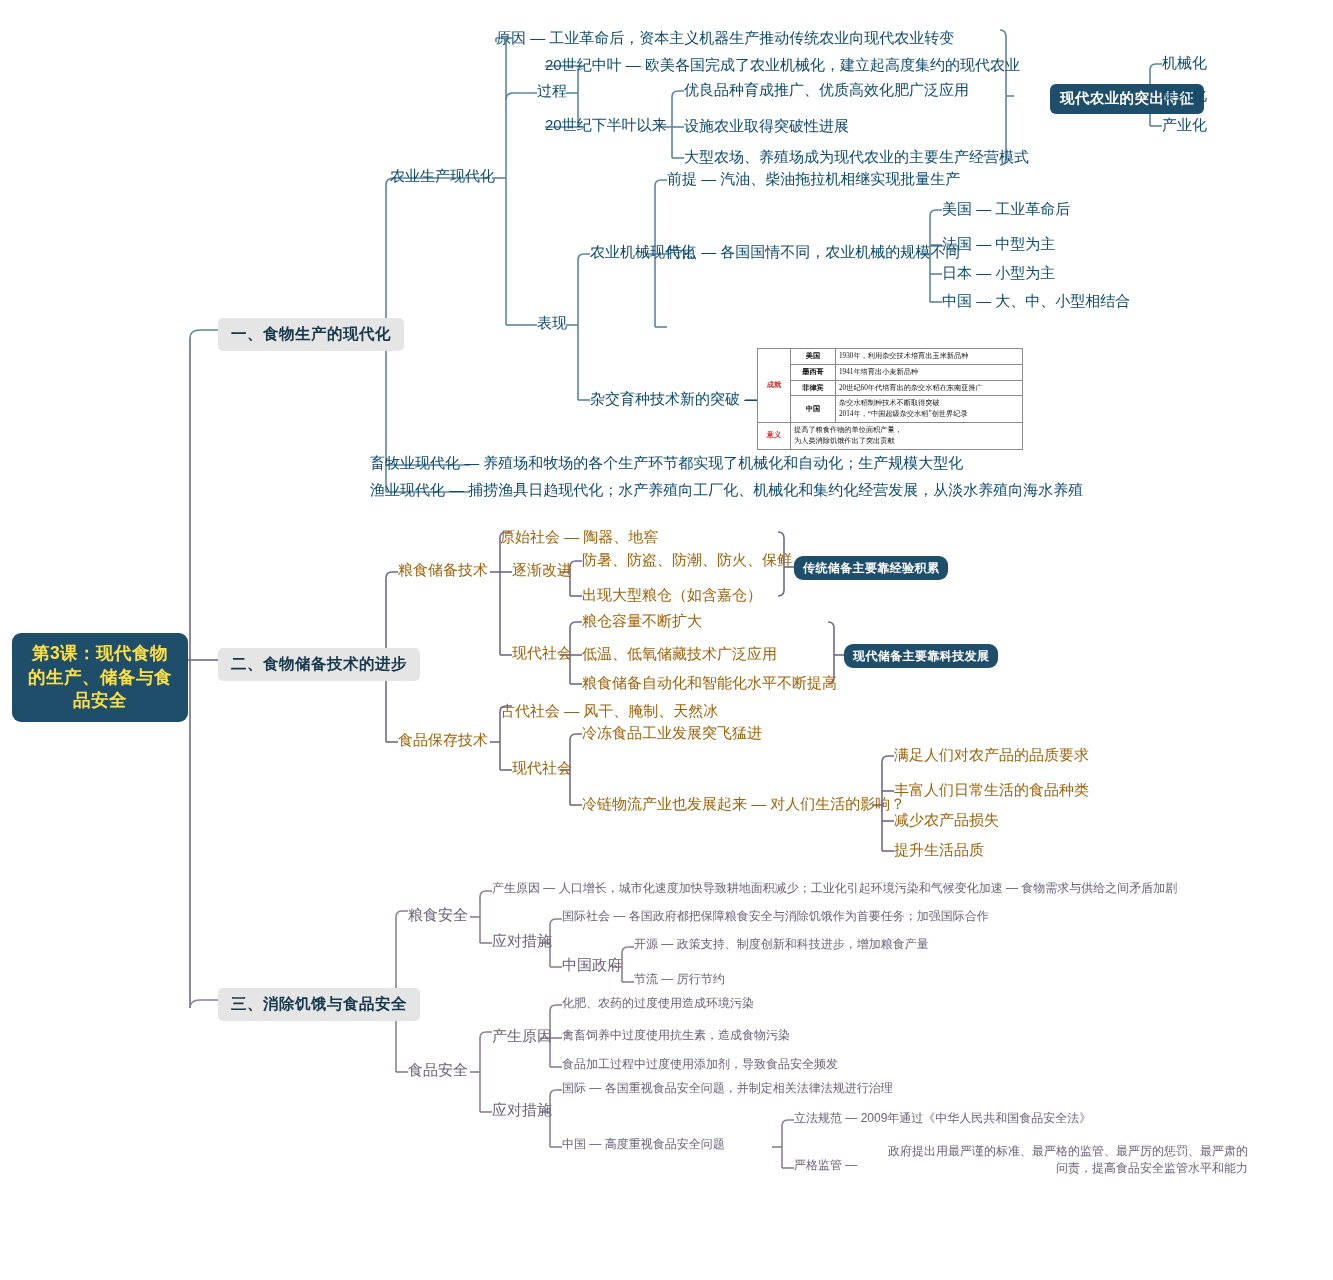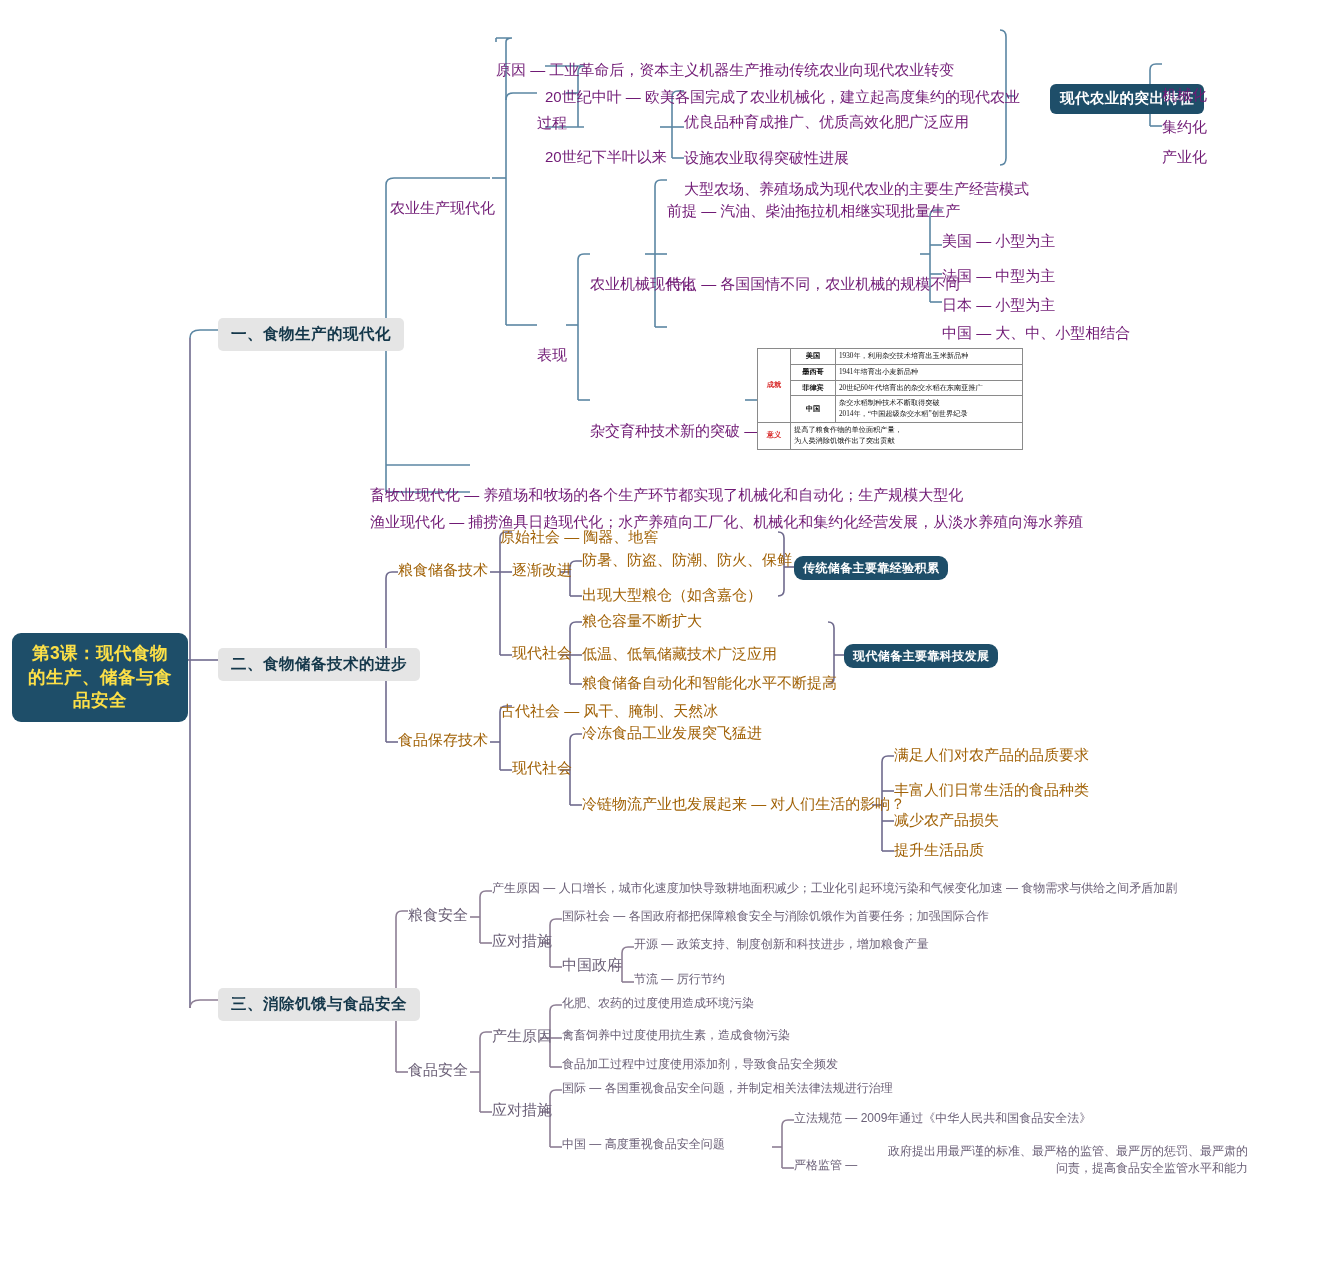"原因 — 工业革命后，资本主义机器生产推动传统农业向现代农业转变" .t.b1 { color: #701a75 -> #0c4a6e; margin-top: 32px -> none }
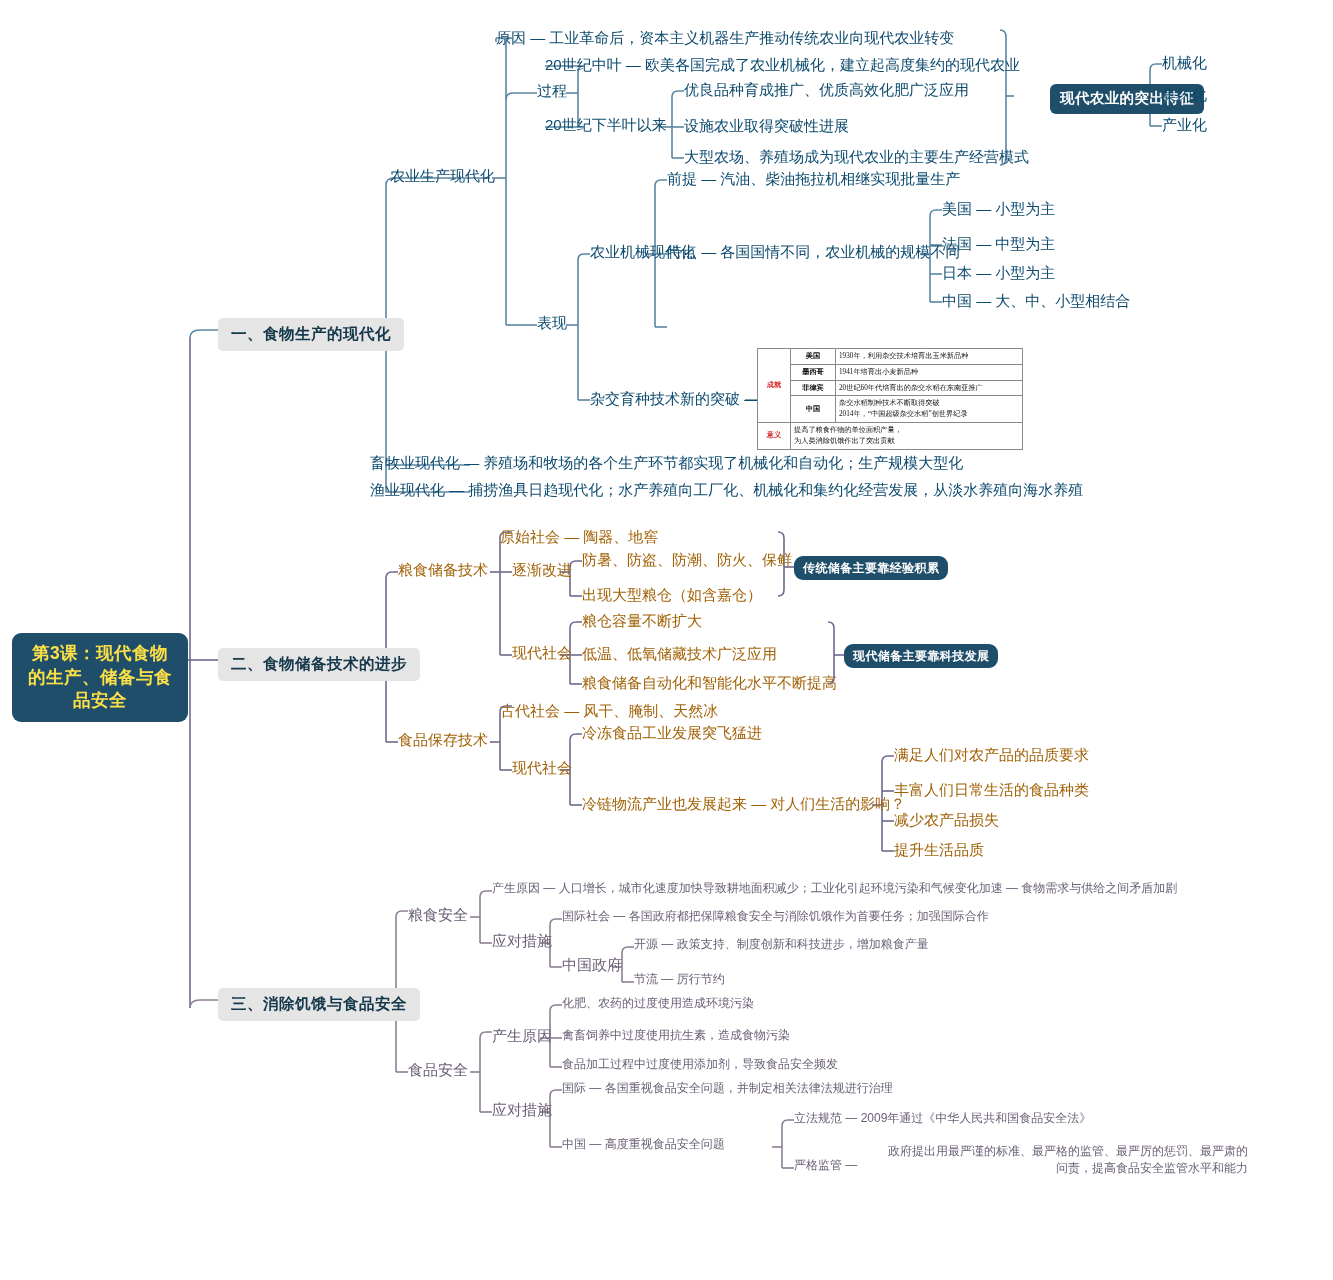"美国 — 小型为主" div.node { text: 小型为主 -> 工业革命后 }
